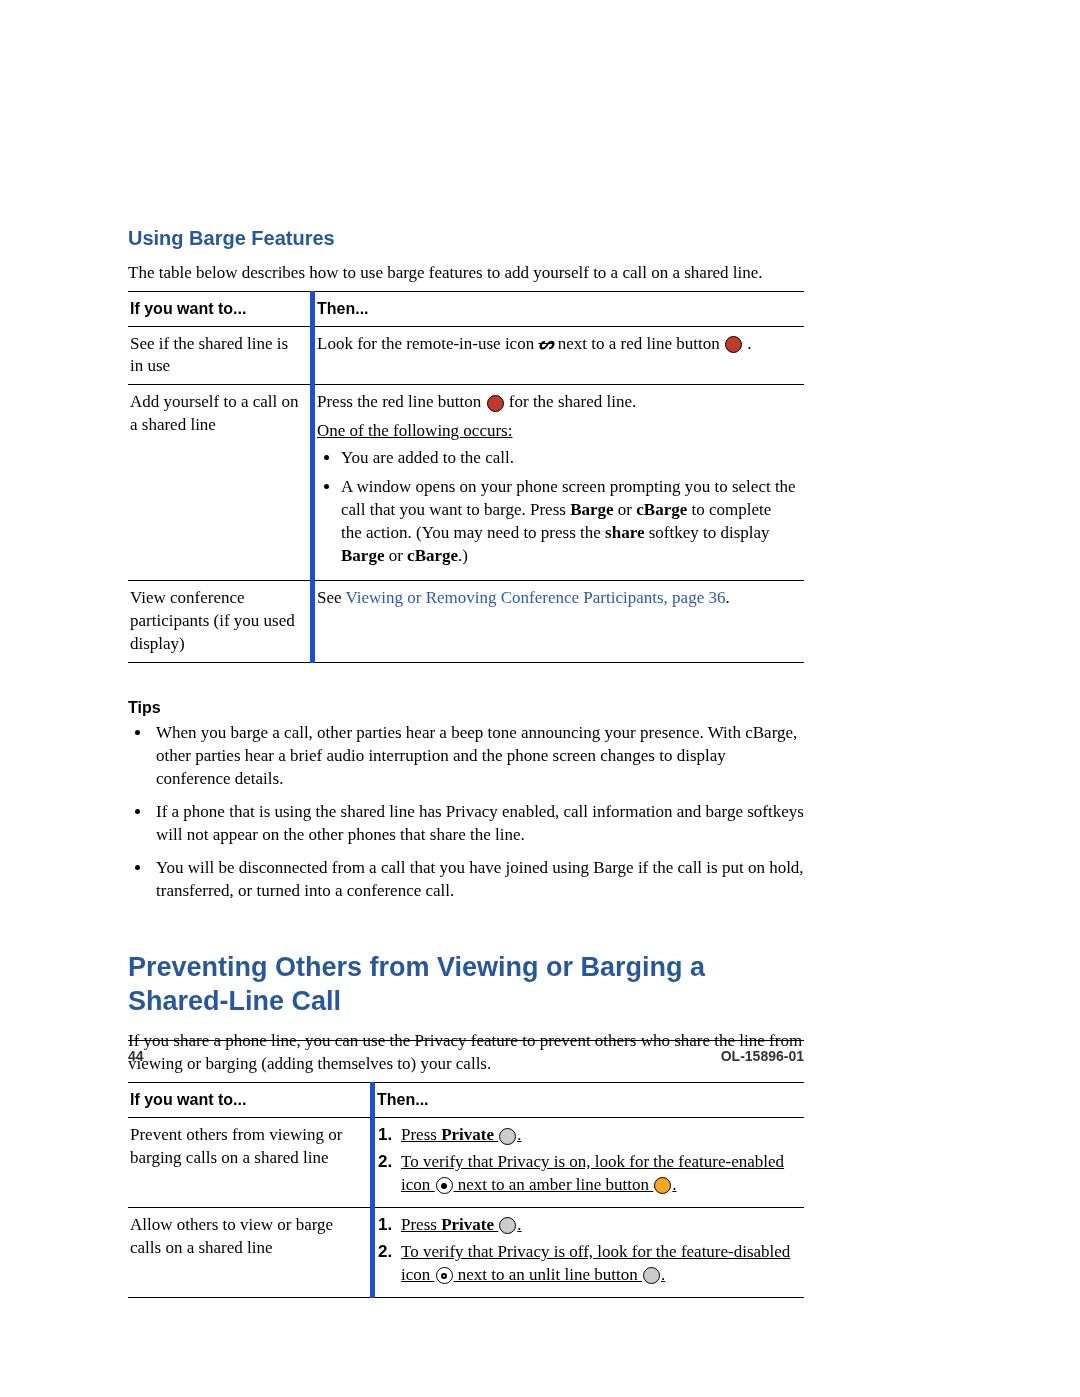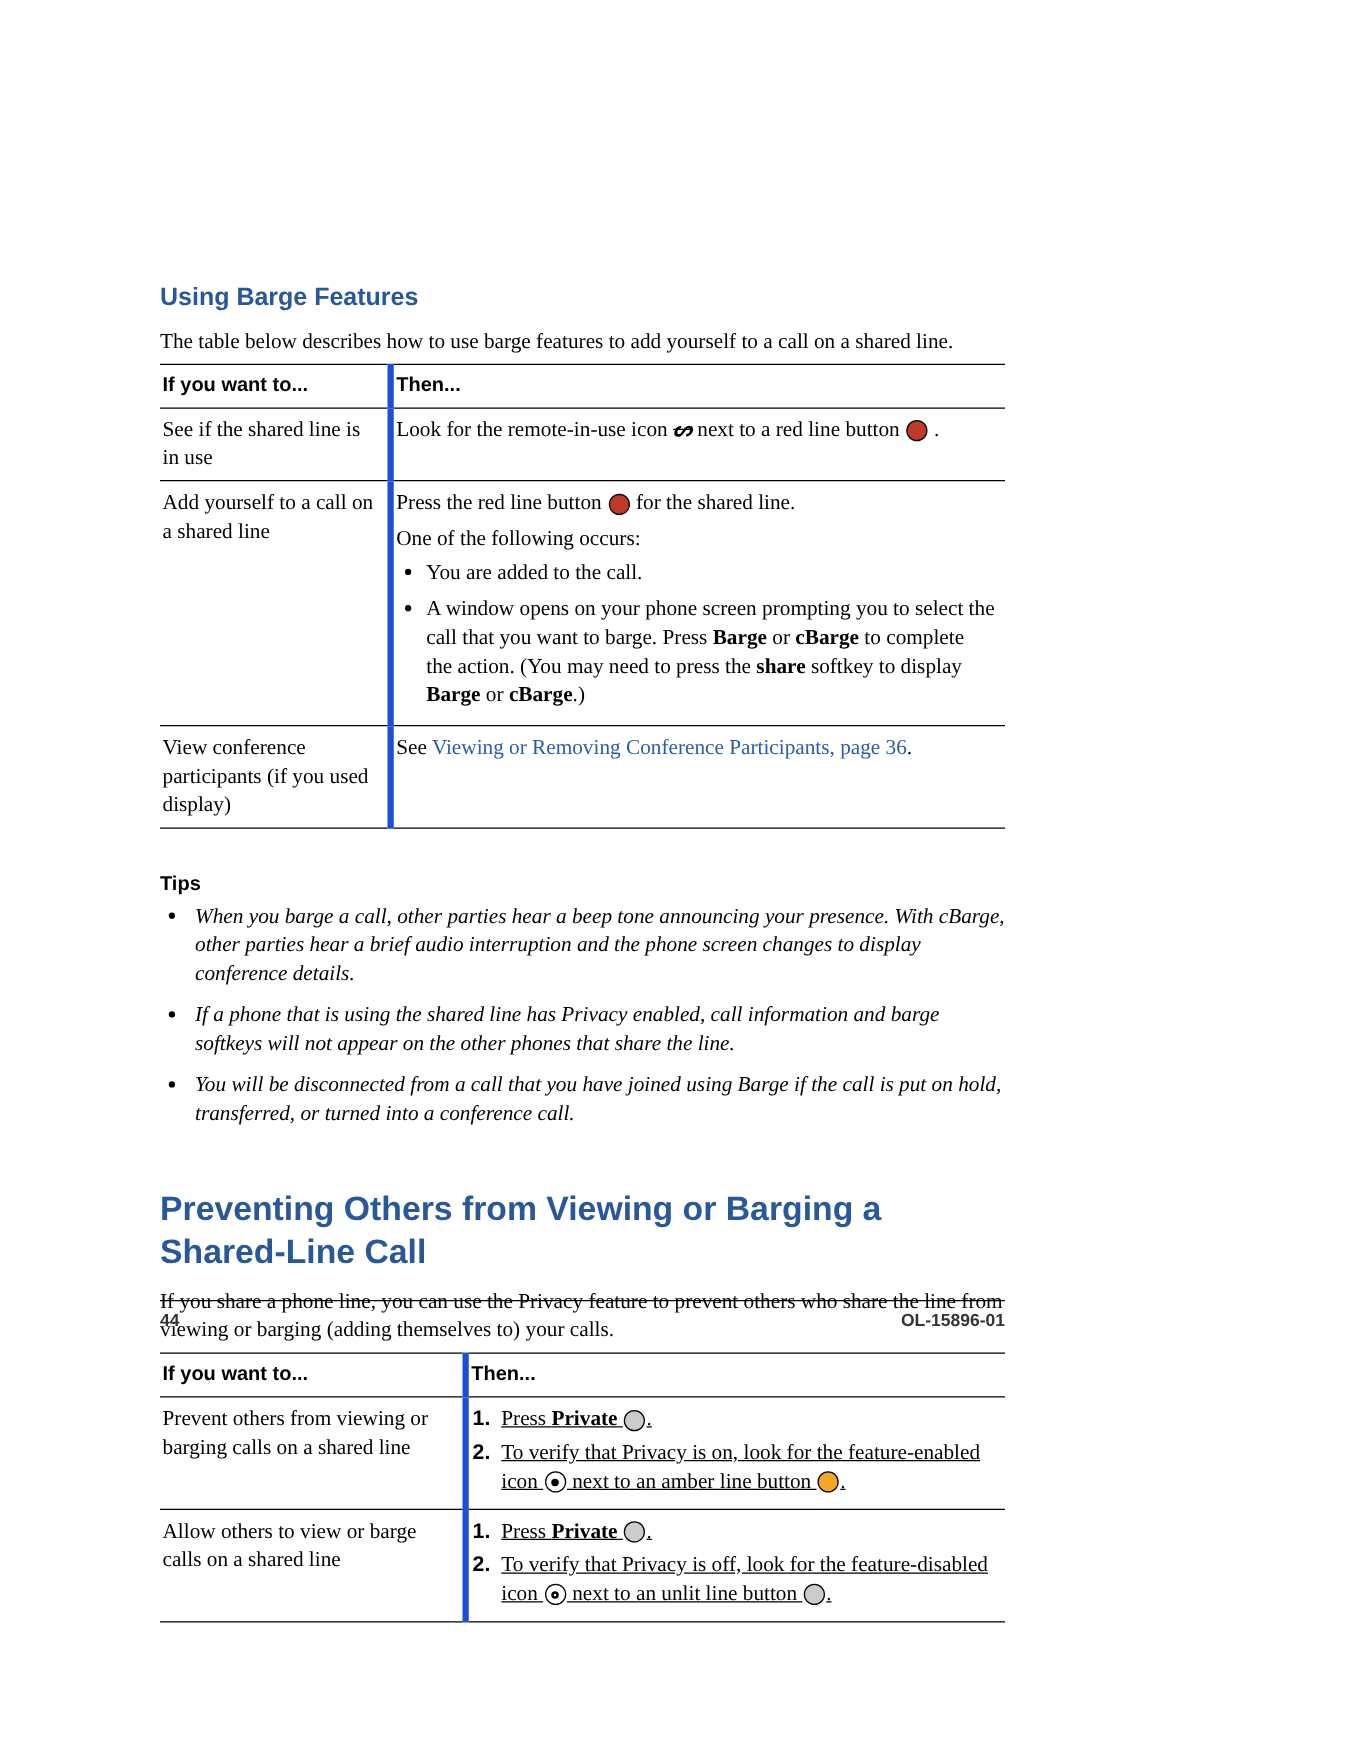"One of the following occurs:" div { text-decoration: none -> underline }
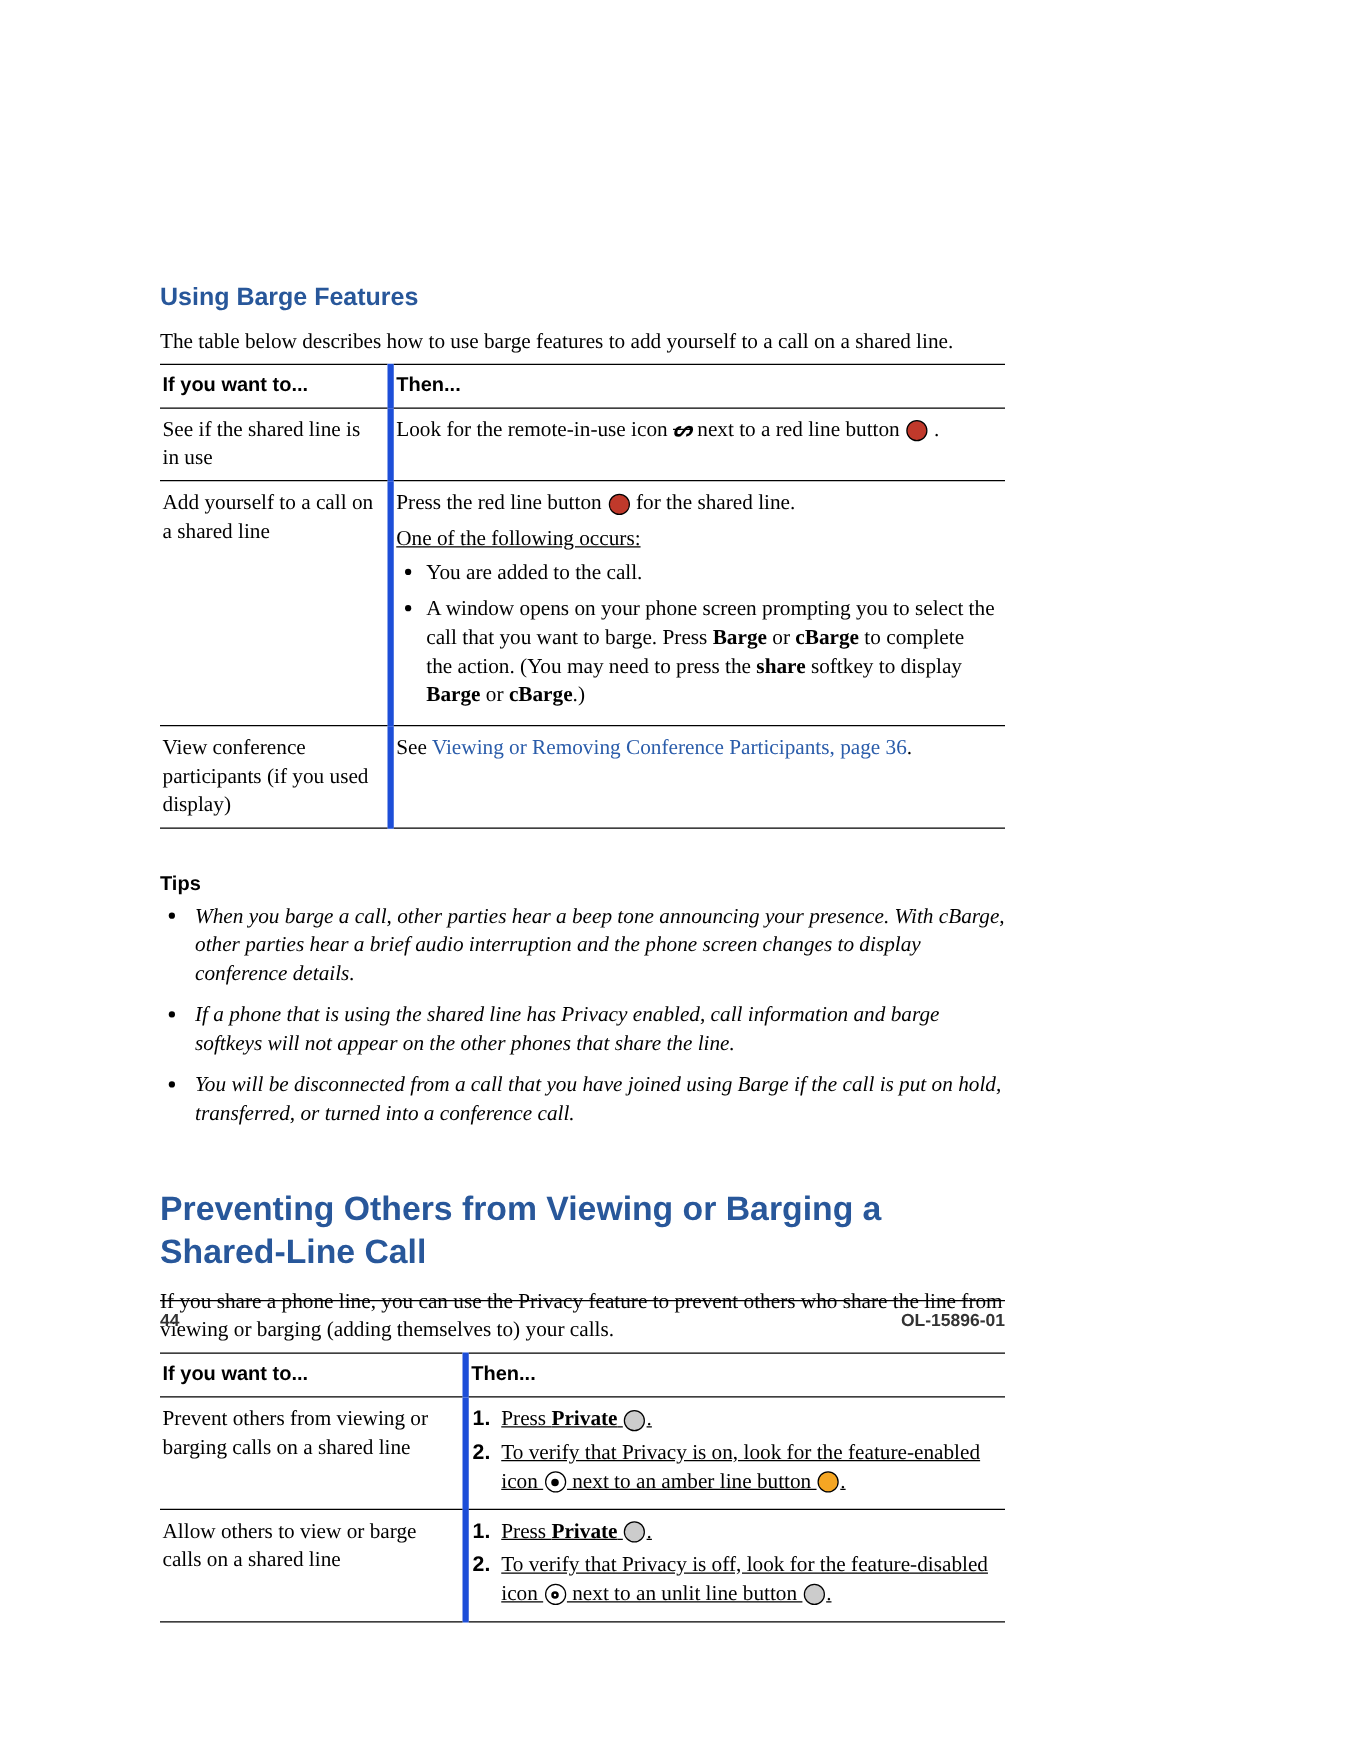"When you barge a call," ul.tips { font-style: italic -> none }
